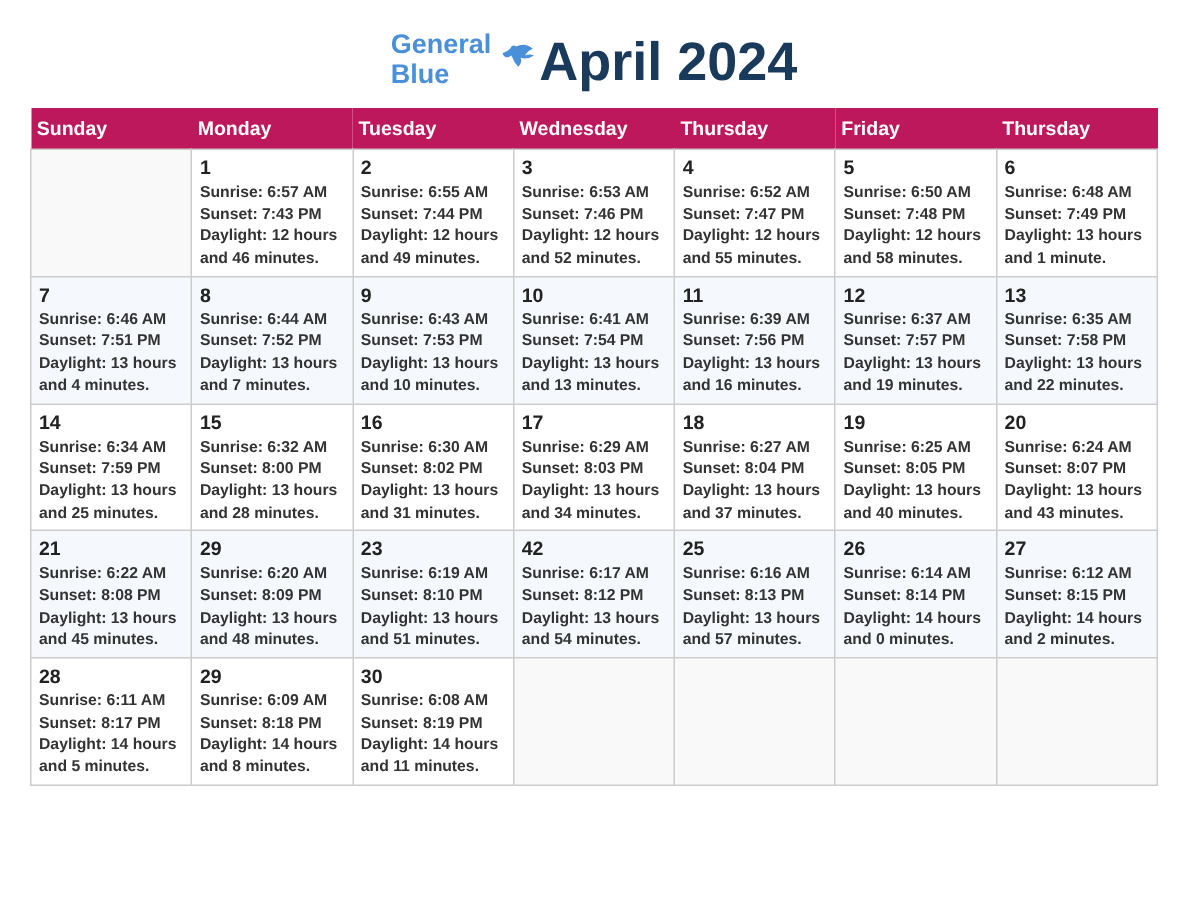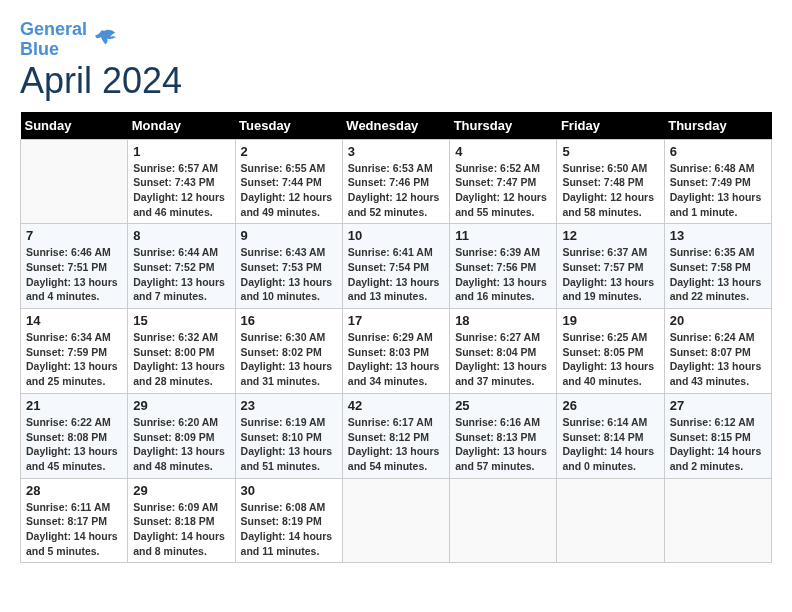"General" .header { flex-direction: column -> none }
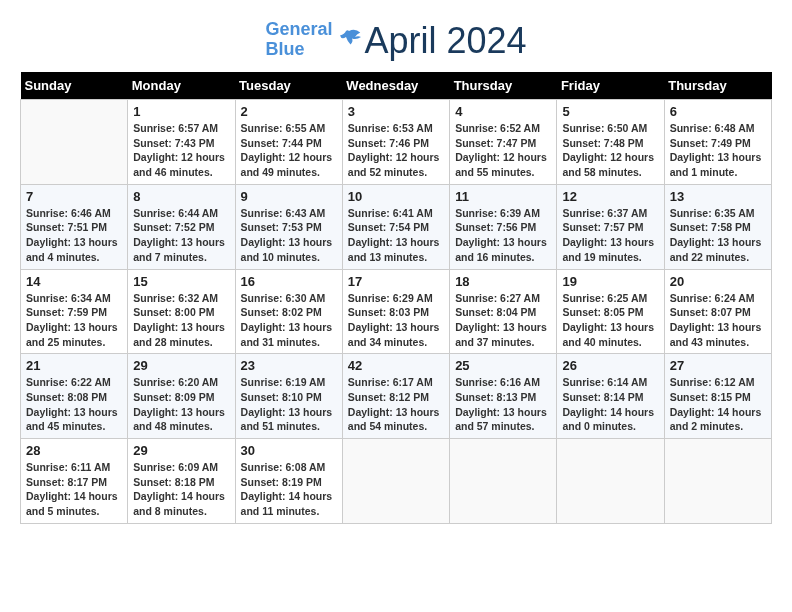"April 2024" .month-title { font-weight: normal -> bold }
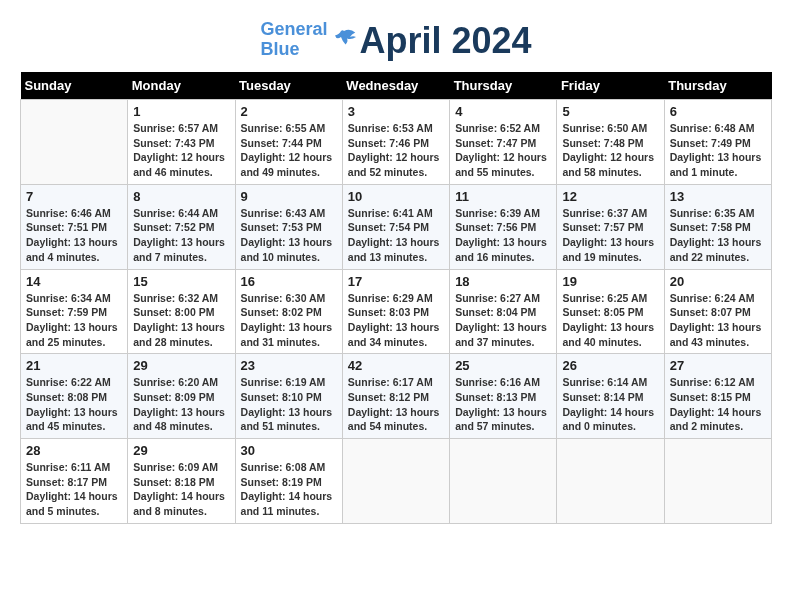"Sunday" th { background: #000000 -> #be185d }
